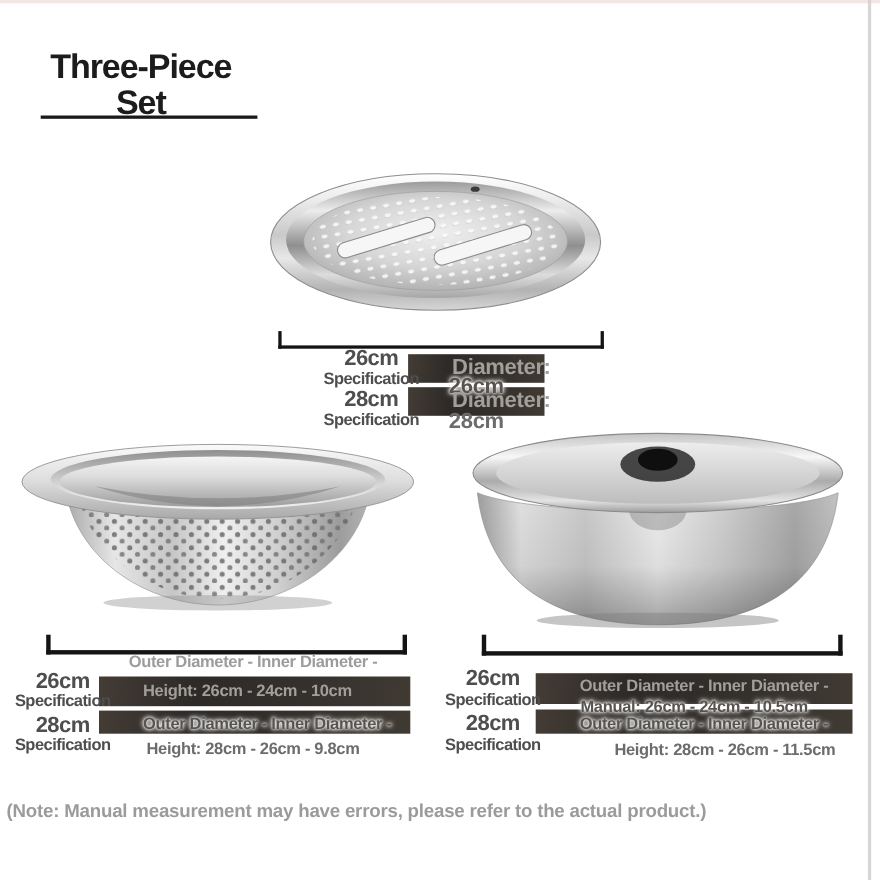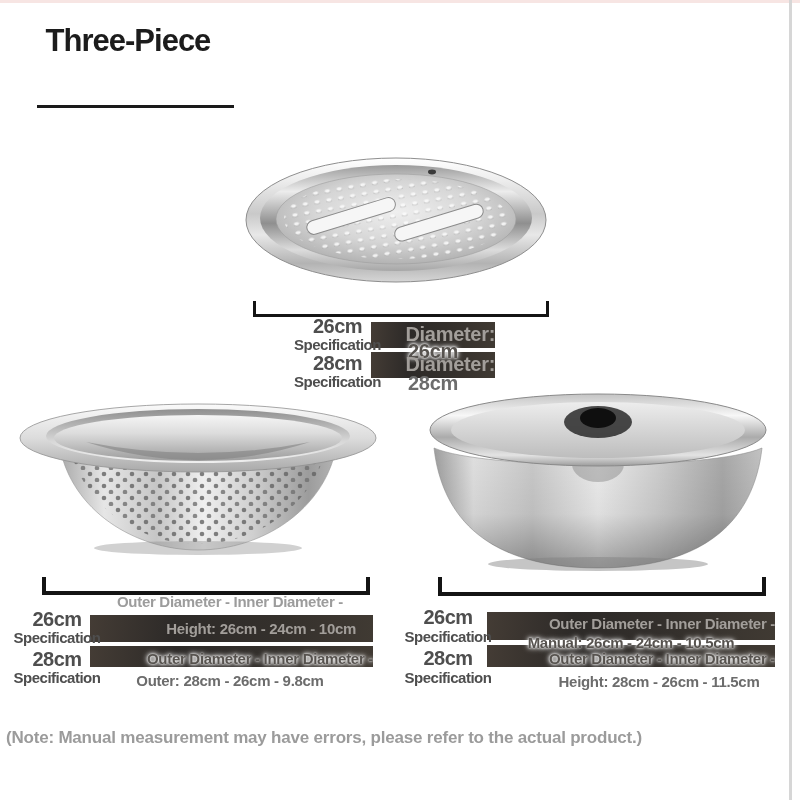"Three-Piece" .title-block { top: 24px -> 44px }
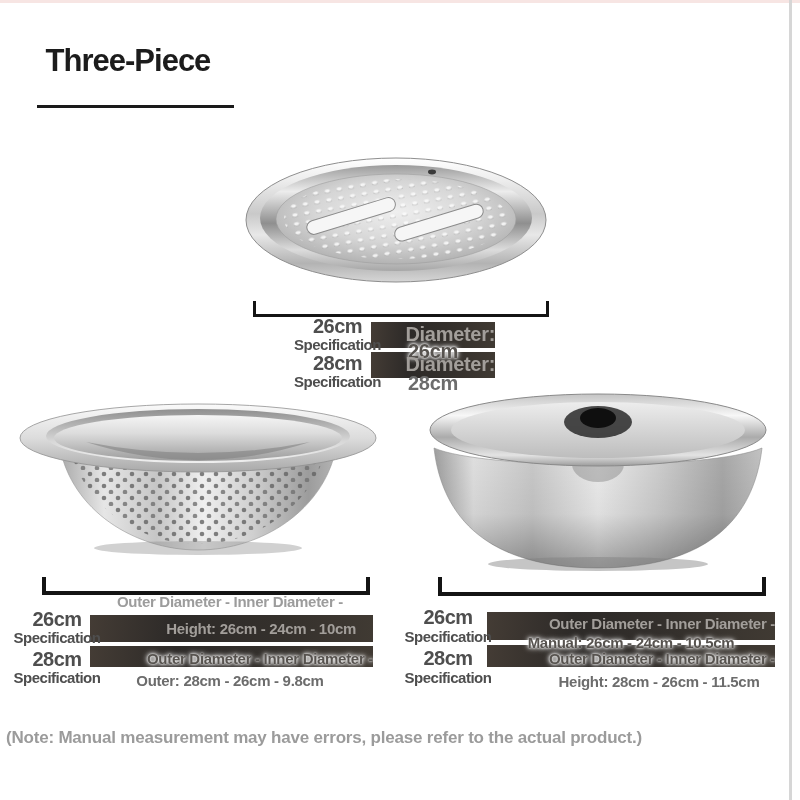"Set" div { html: none -> <div>Set</div> }
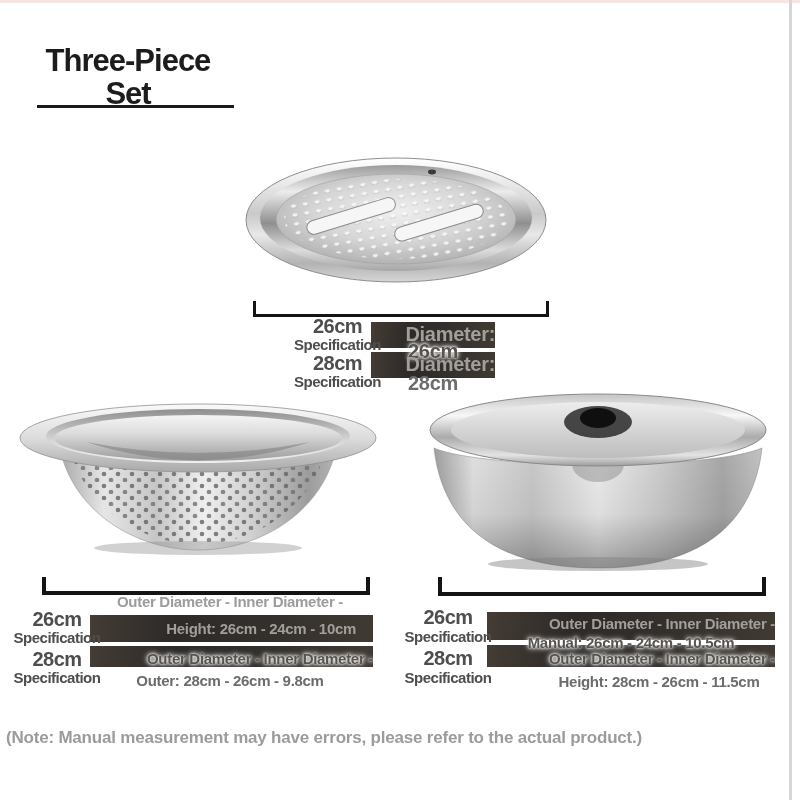"Diameter:" .stxt { margin-left: none -> 40px; text-align: right -> left }
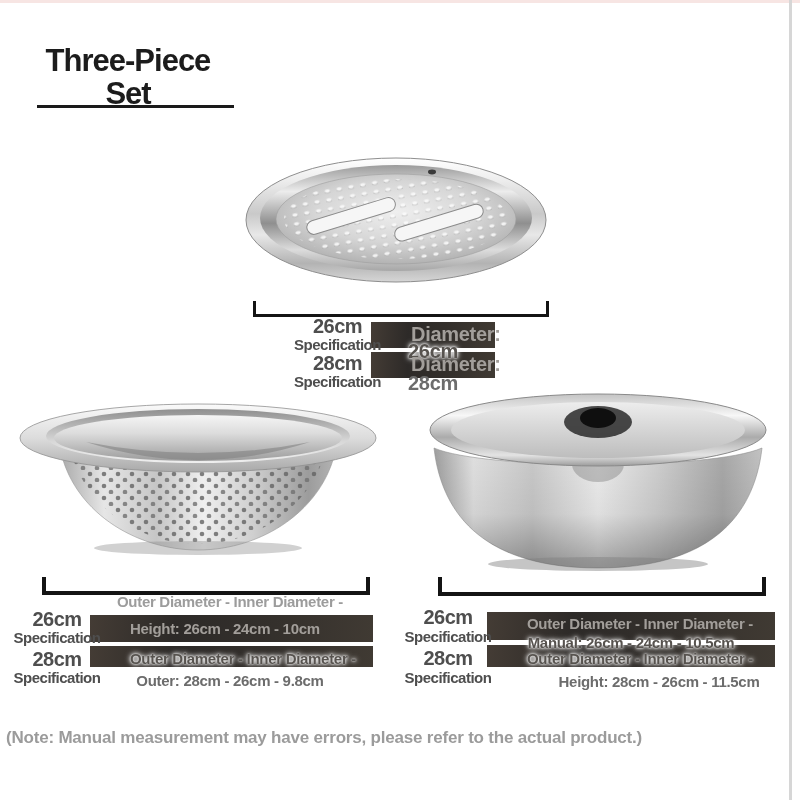"Outer: 28cm - 26cm -" div.abs { text: Outer -> Height }
